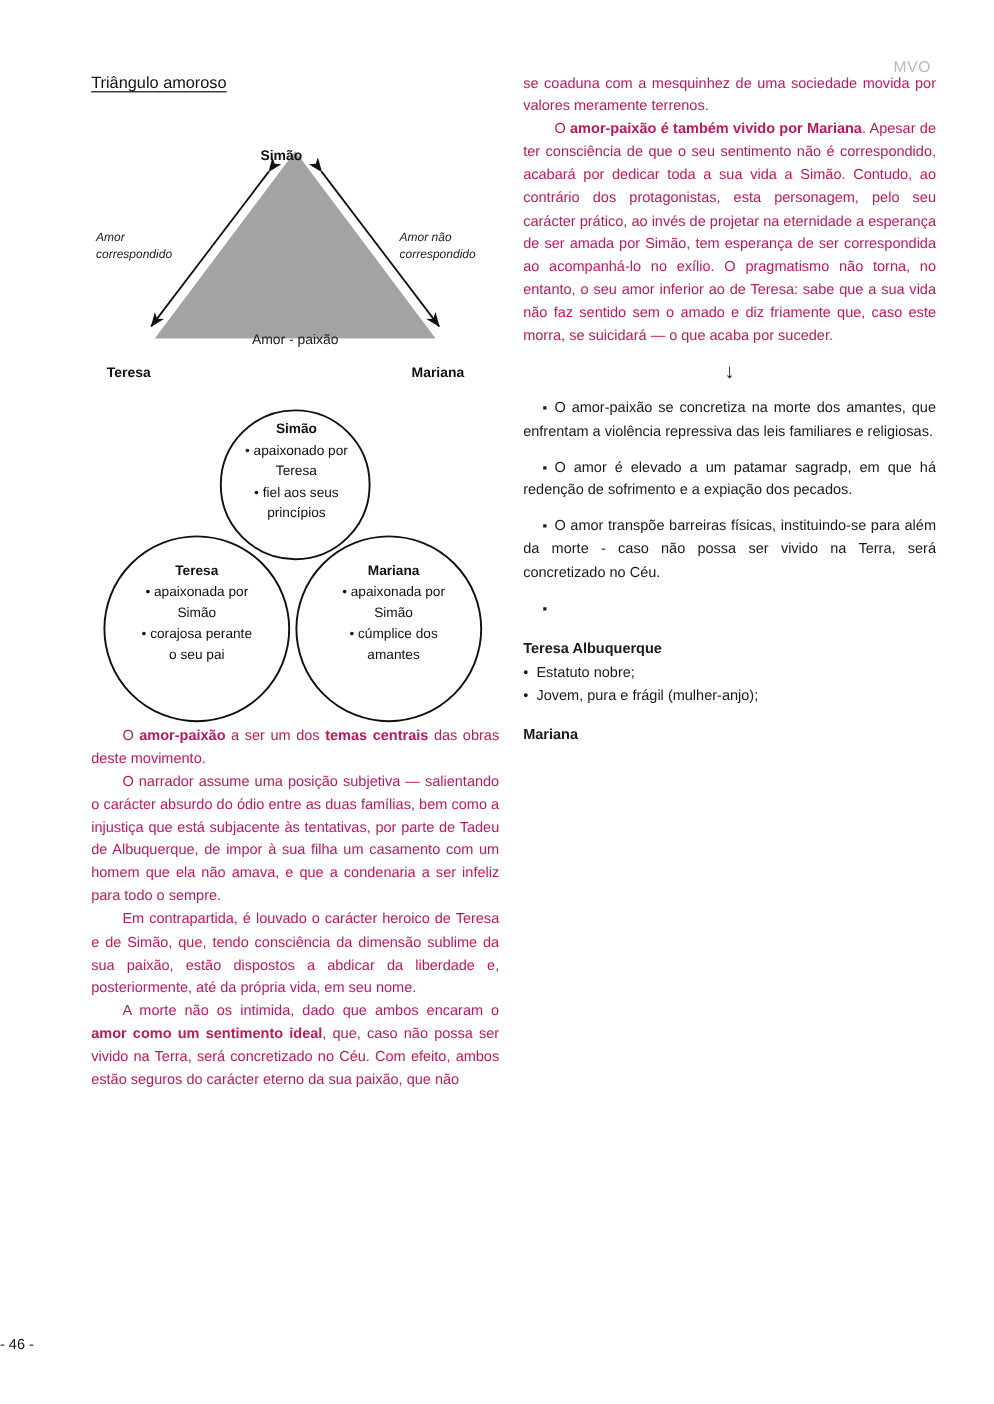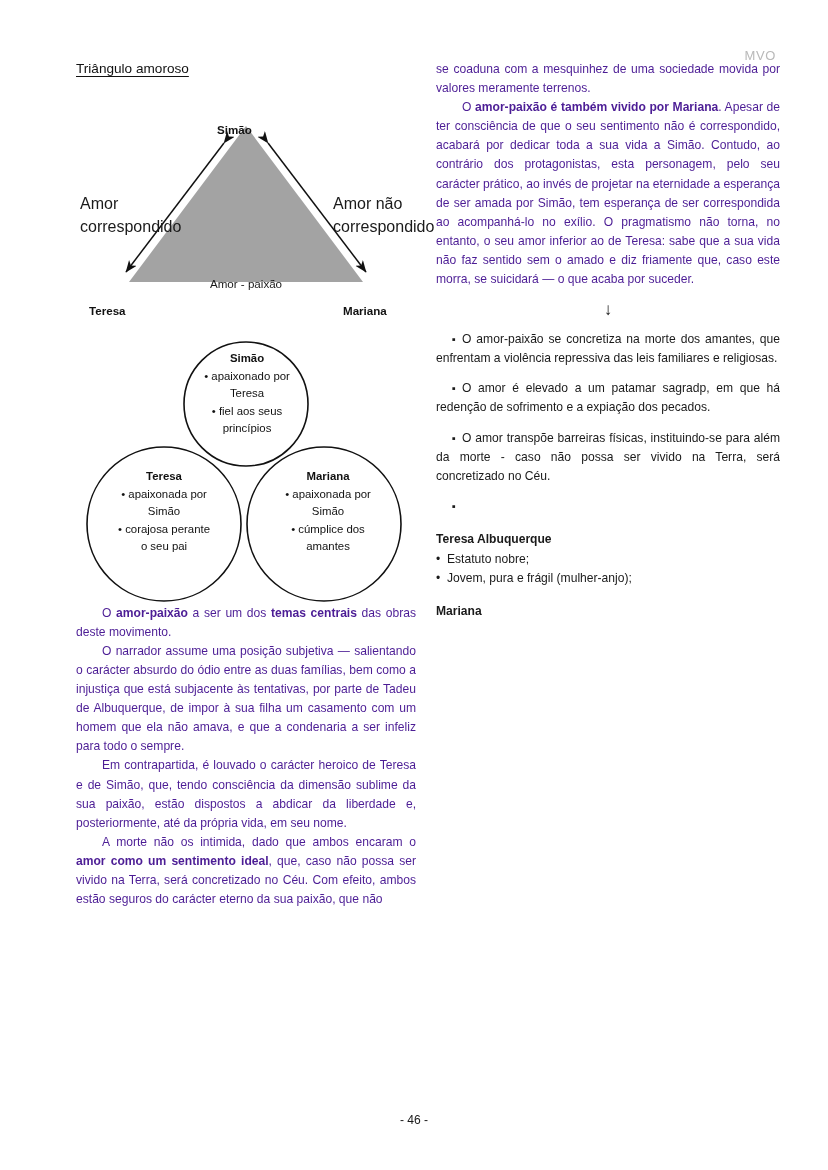"se coaduna com a mesquinhez" p.body { color: #4c1d95 -> #be185d }
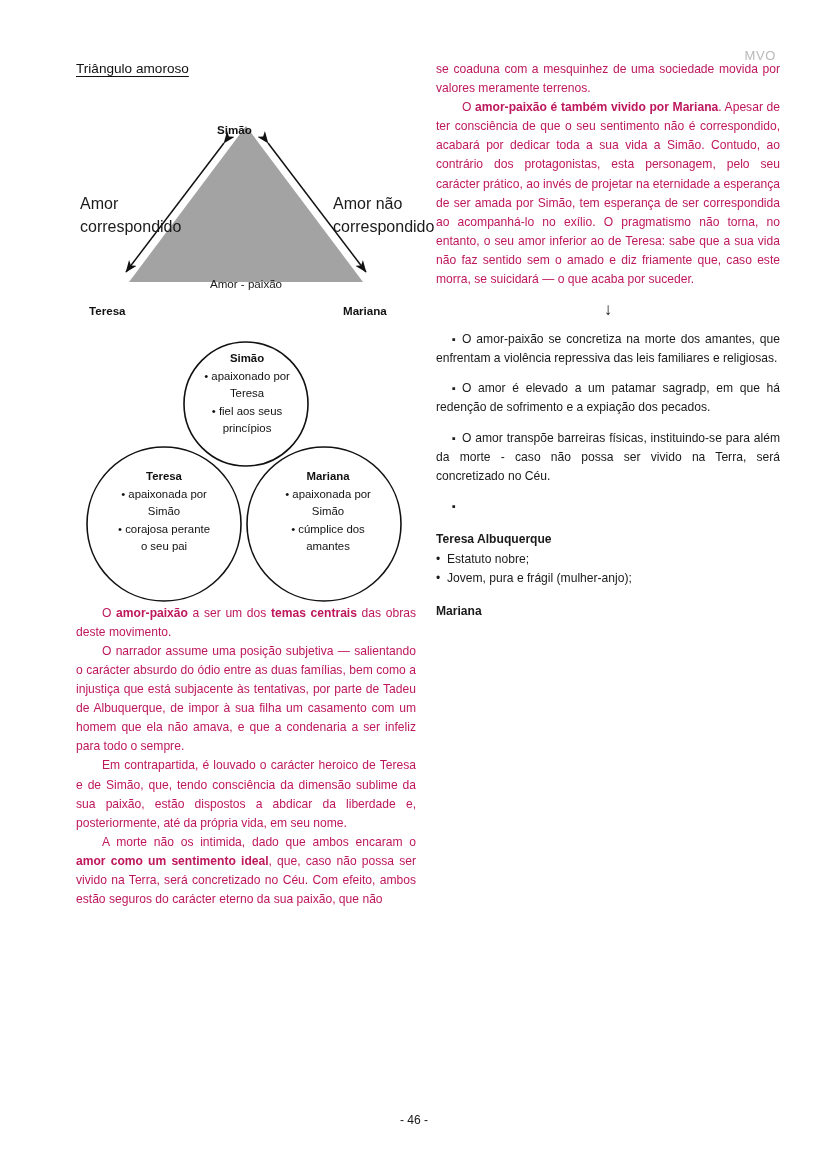"Amor" .tri-side-label { font-size: 16px -> 10px; font-style: none -> italic }
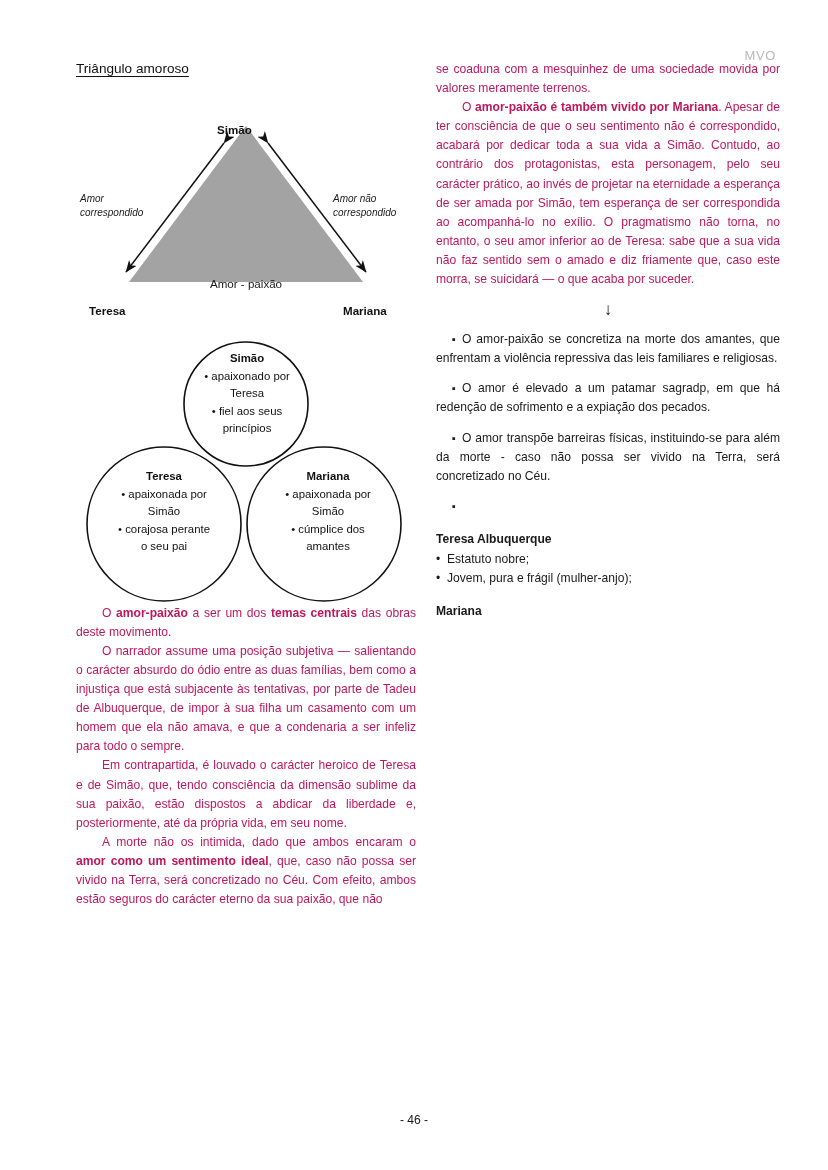"- 46 -" .footer { text-align: center -> none }
